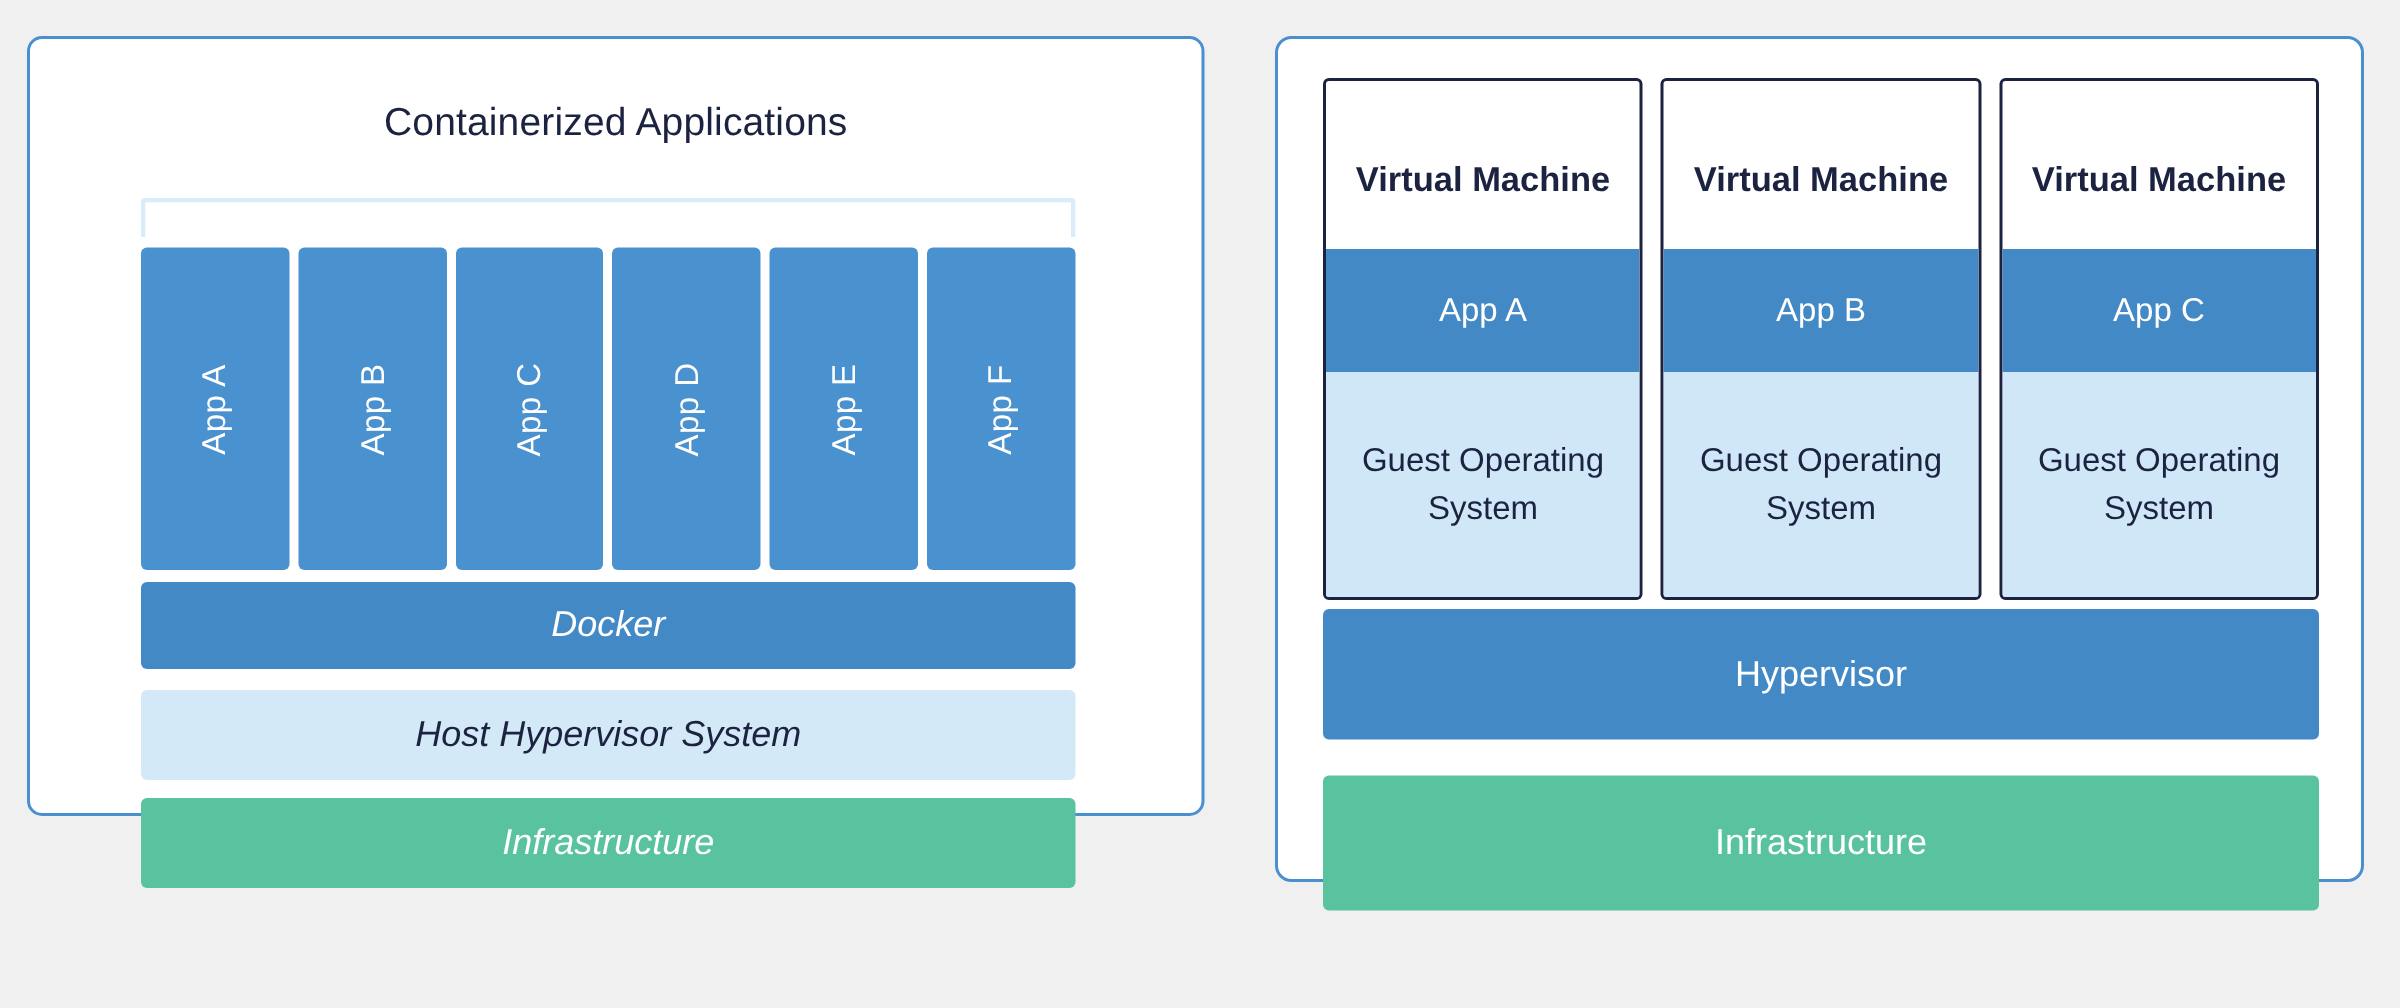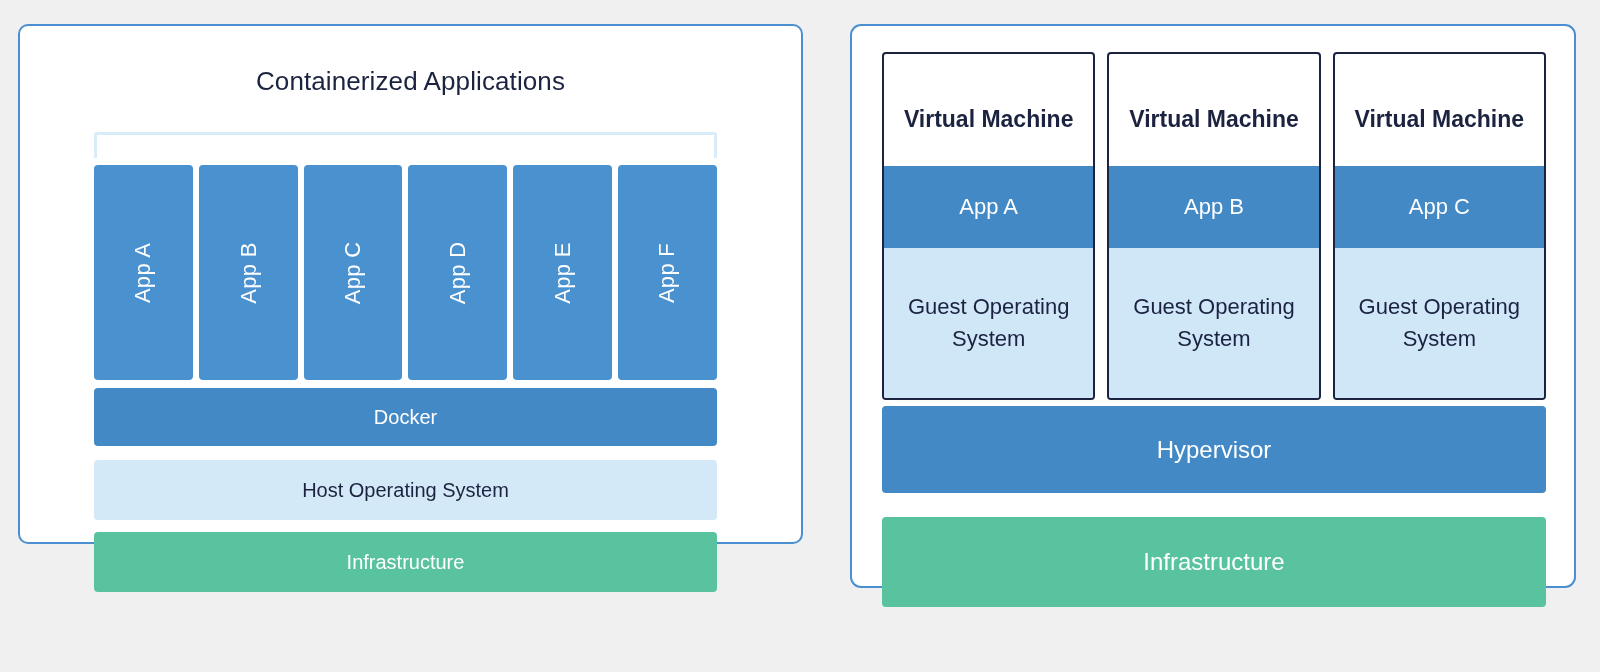"Docker" .stack-bar { font-size: 20px -> 24px; font-style: none -> italic }
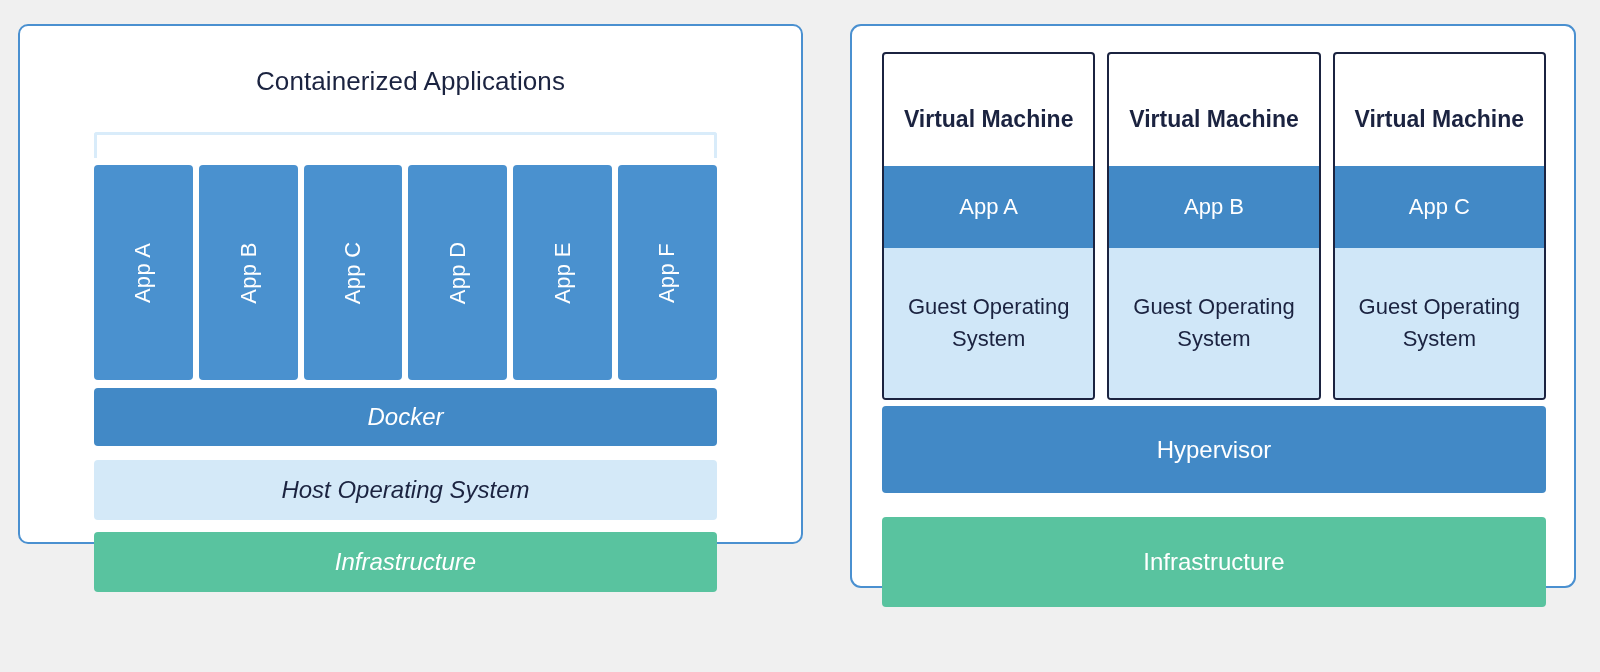"Host Operating System" div.stack-bar { text: Operating -> Hypervisor }
